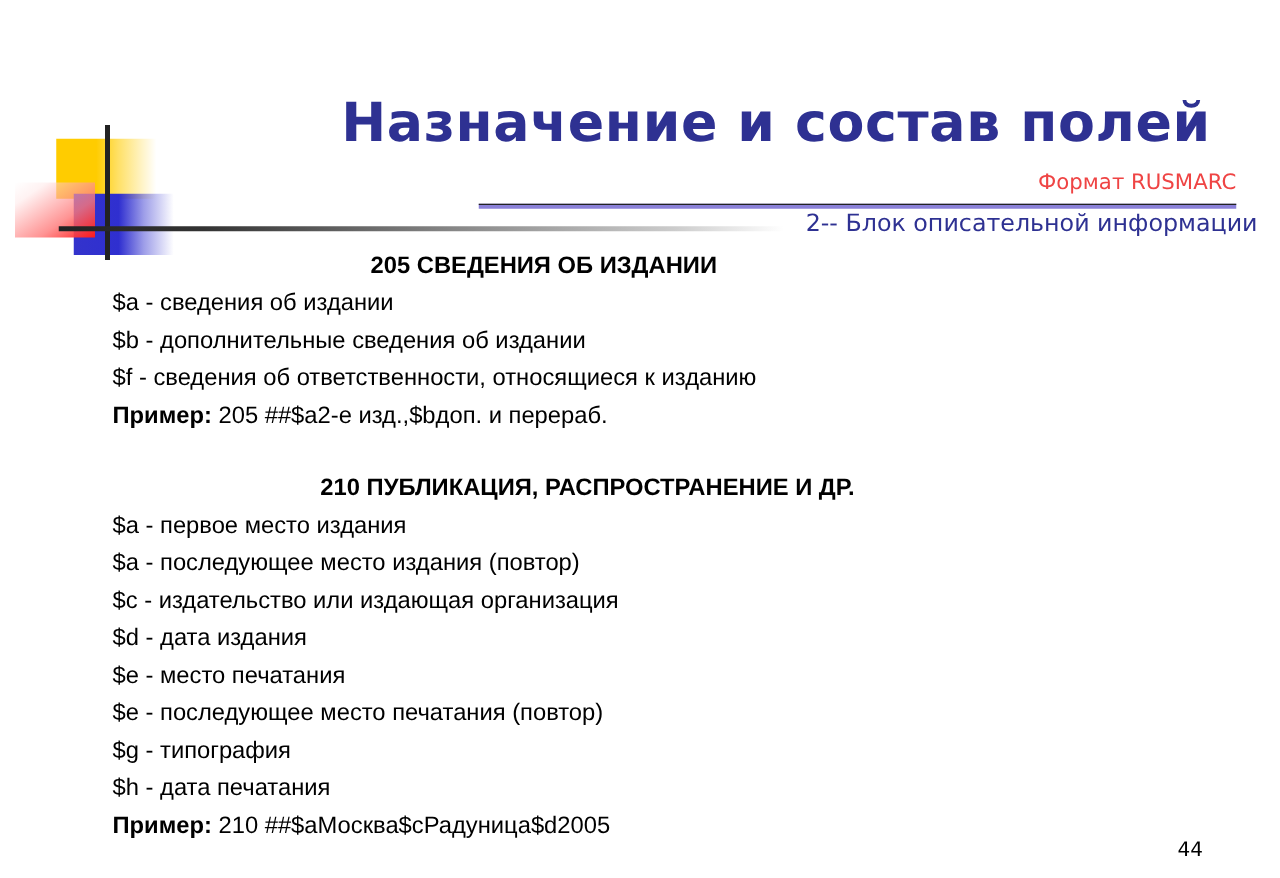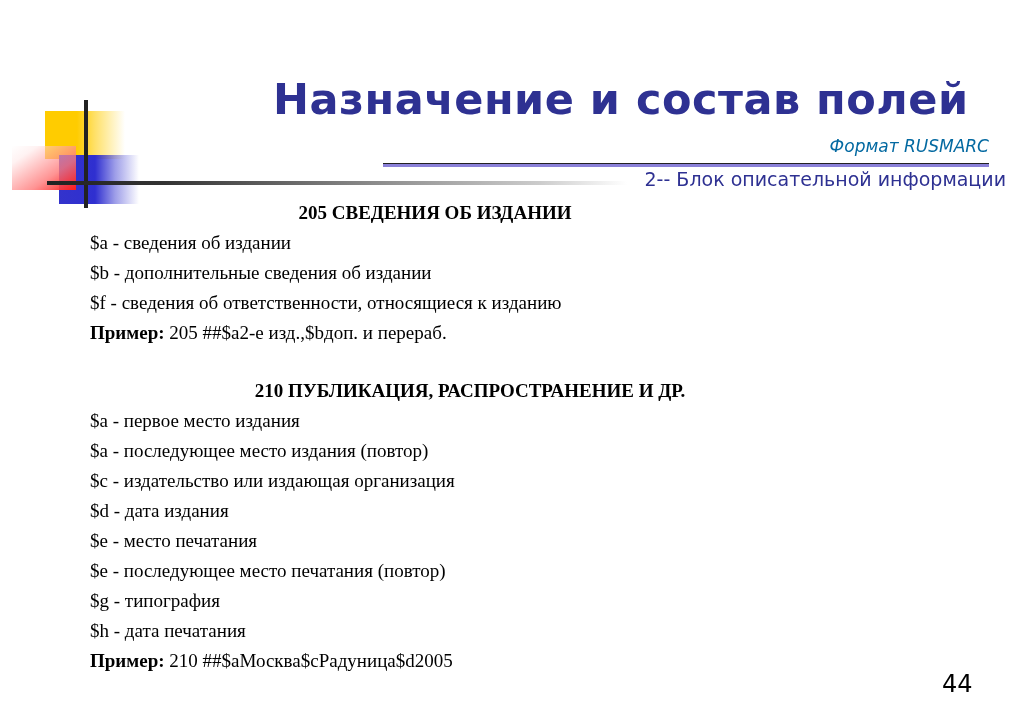"Формат RUSMARC" .format-label { color: #0369a1 -> #ef4444; font-style: italic -> none }
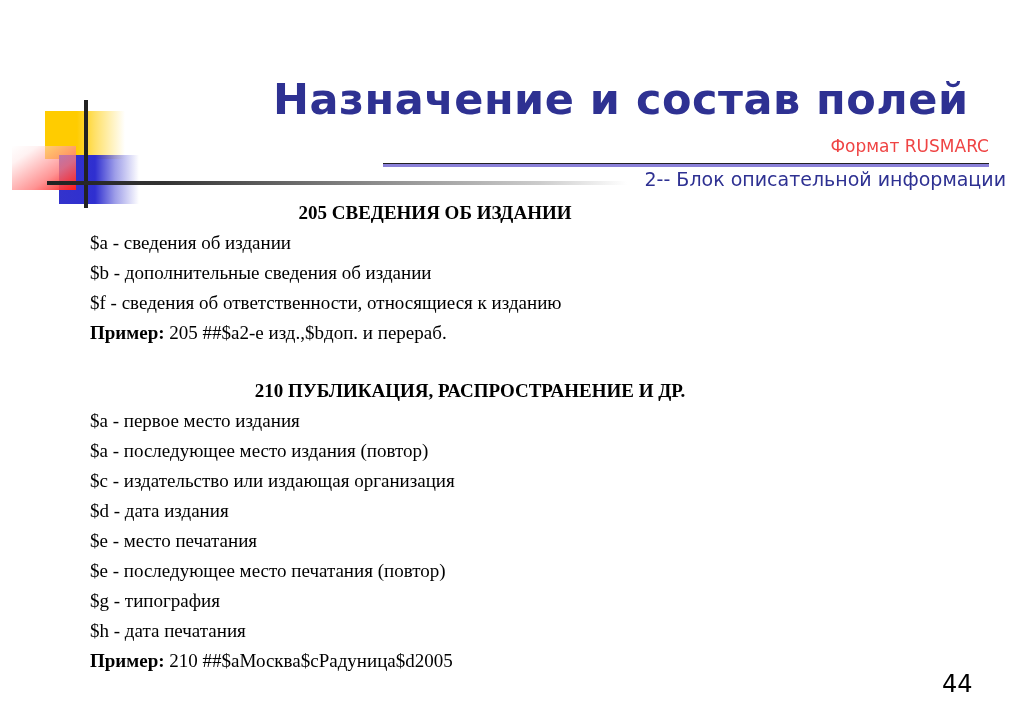"205 СВЕДЕНИЯ ОБ ИЗДАНИИ" .content { font-family: Liberation Serif, serif -> Liberation Sans, sans-serif }
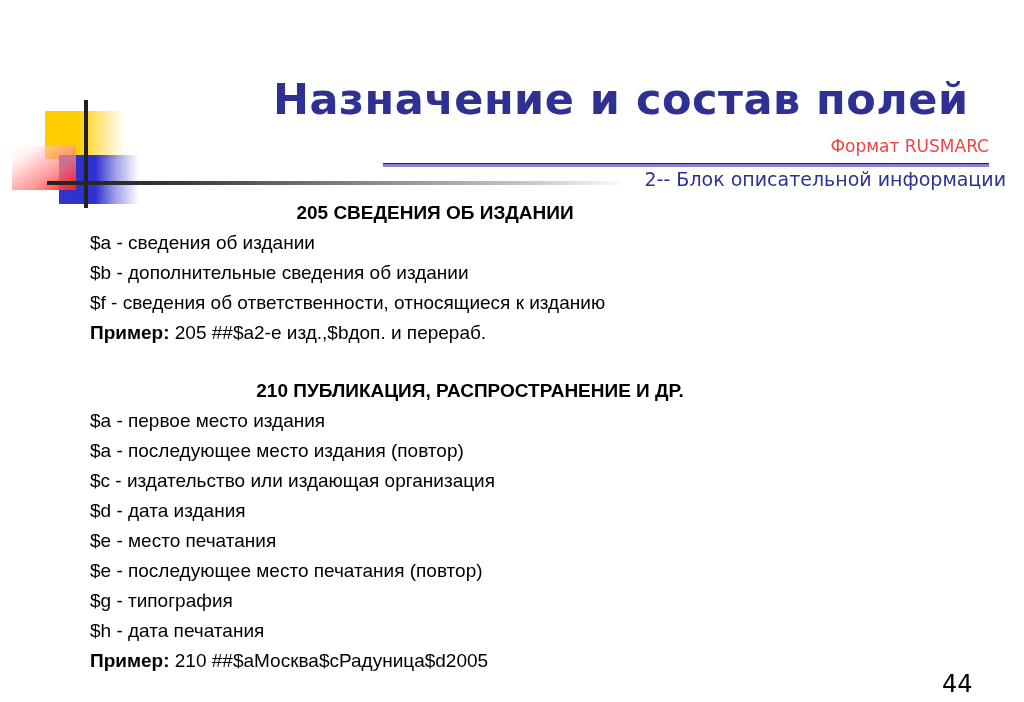"44" .page-number { font-size: 24px -> 16px }
